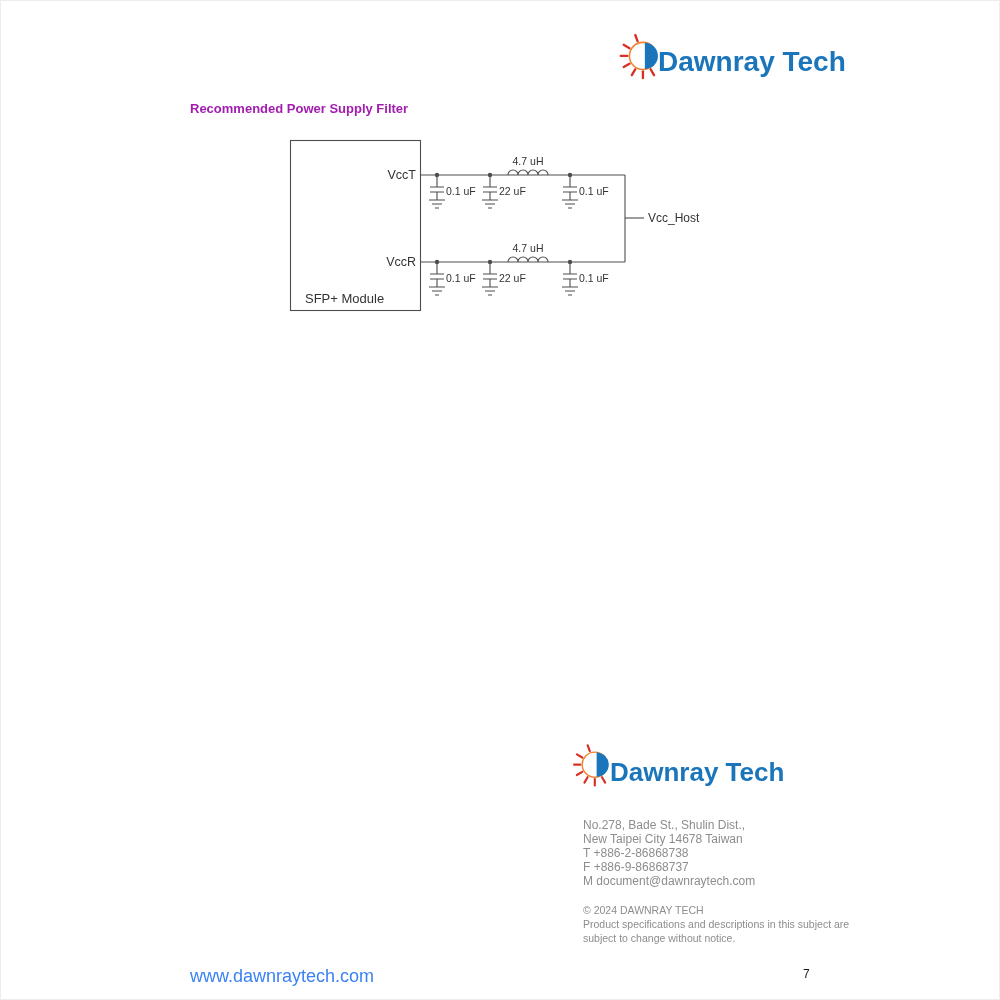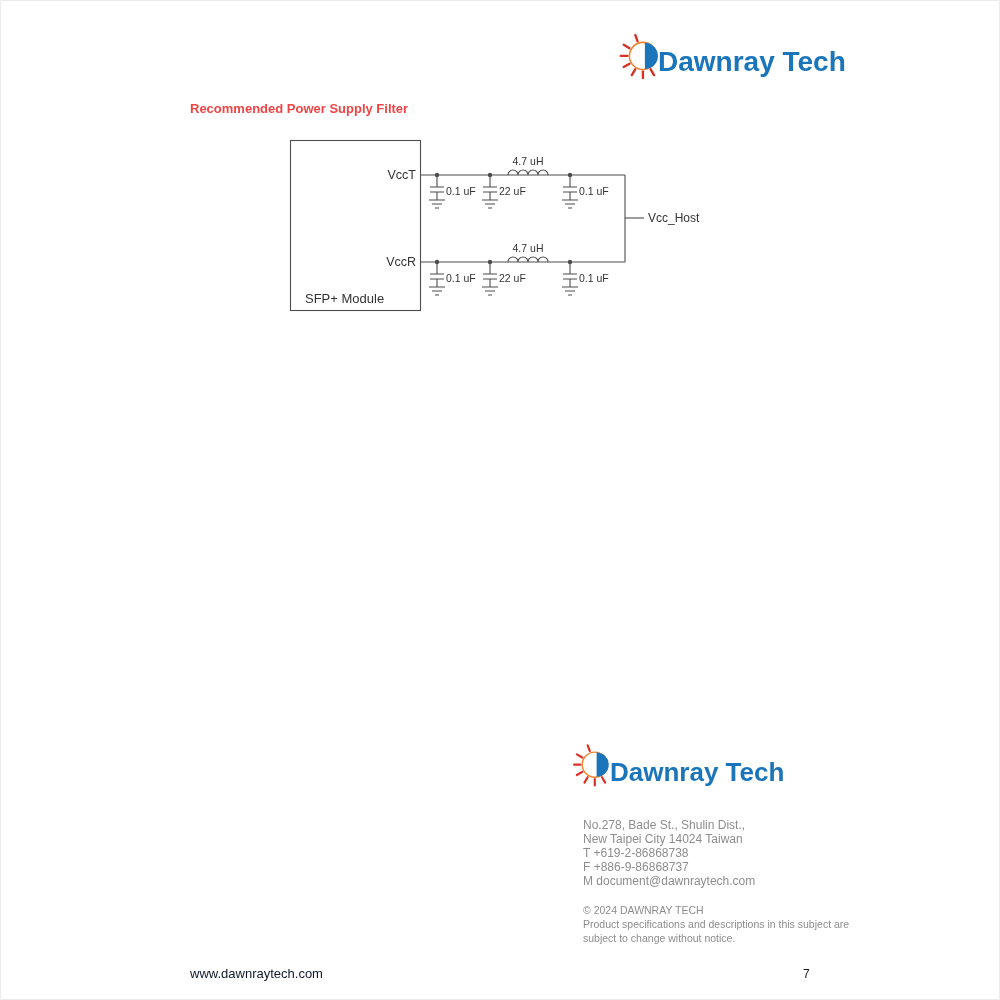"Recommended Power Supply Filter" .heading { color: #ef4444 -> #a21caf }
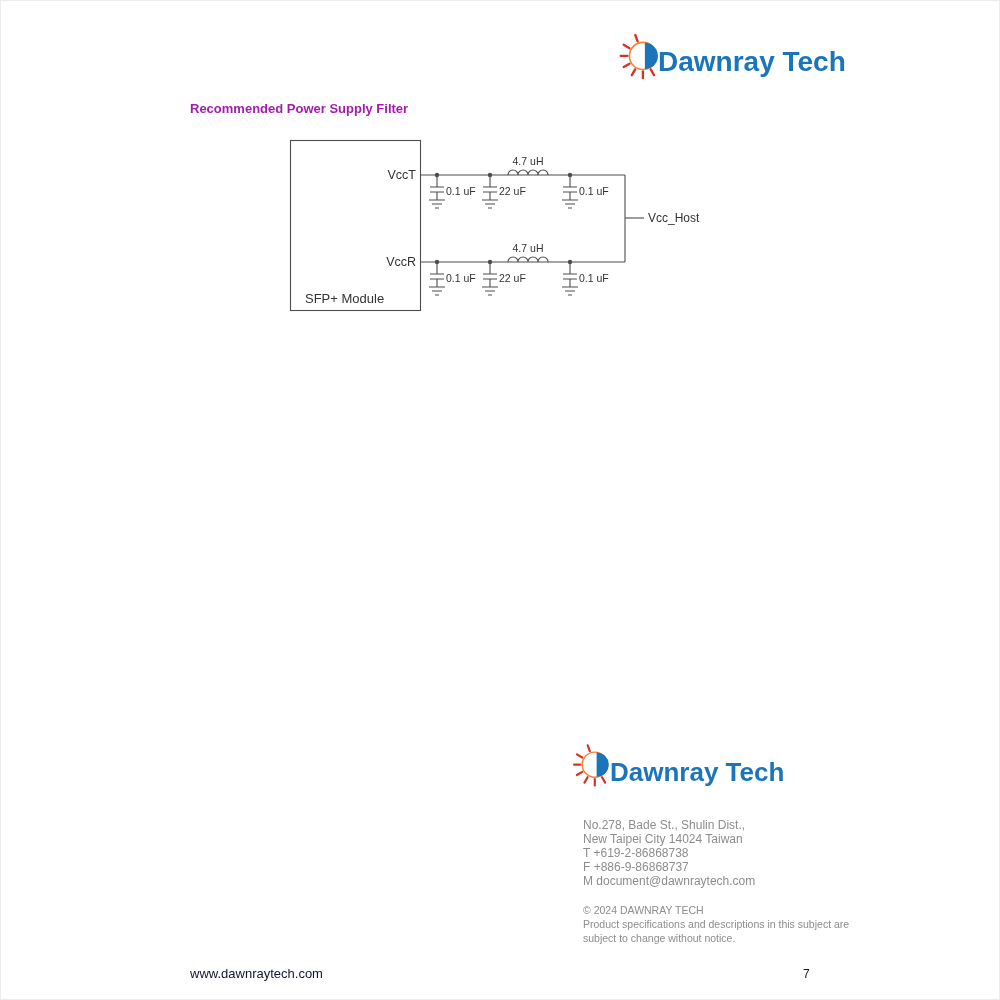"New Taipei City 14024 Taiwan" div { text: 14024 -> 14678 }
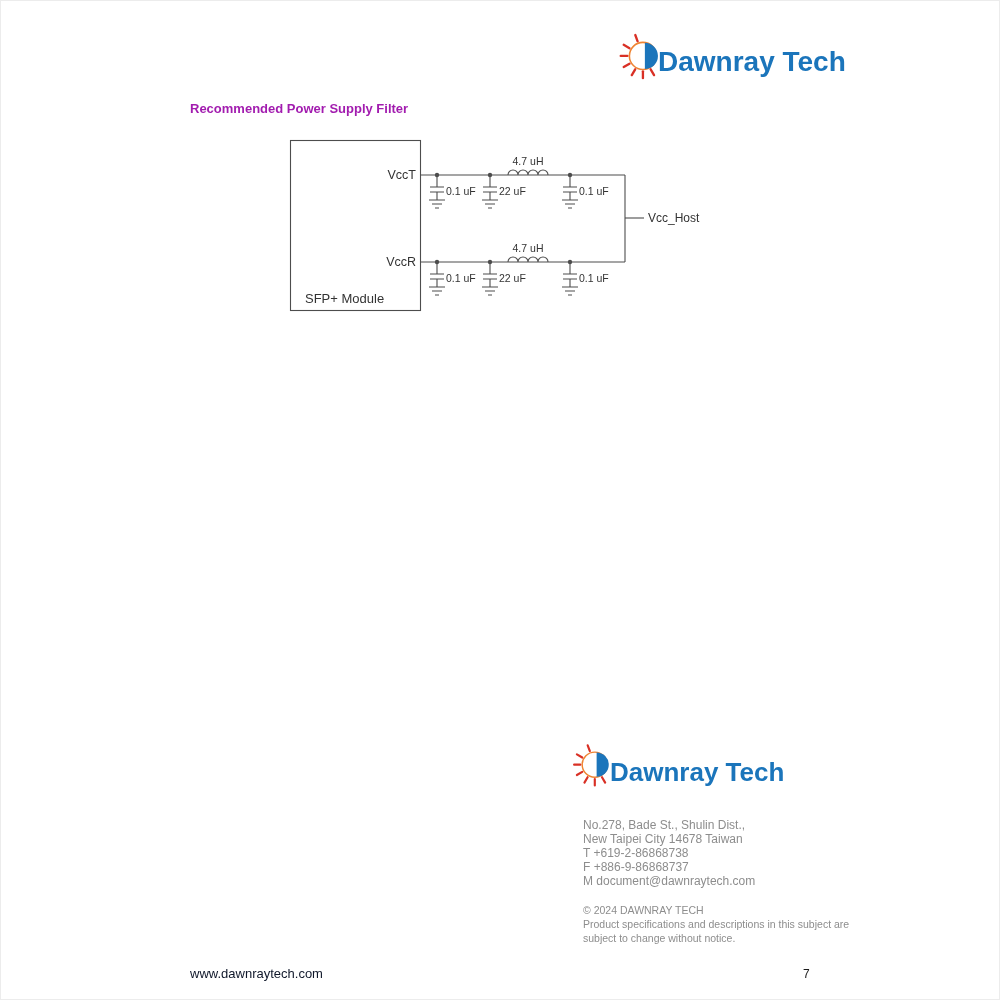"T +619-2-86868738" div { text: +619-2-86868738 -> +886-2-86868738 }
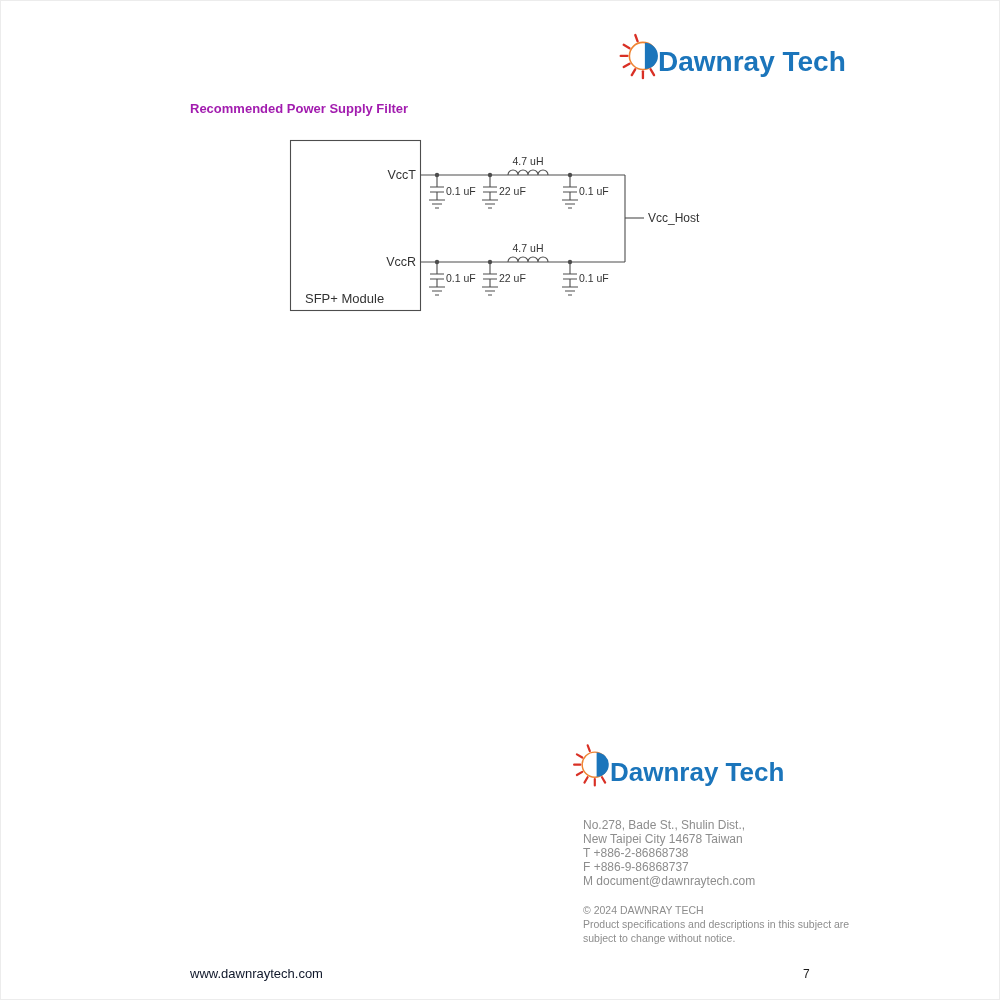"www.dawnraytech.com" .site-url { color: #0f172a -> #3b82f6; font-size: 13px -> 18px }
